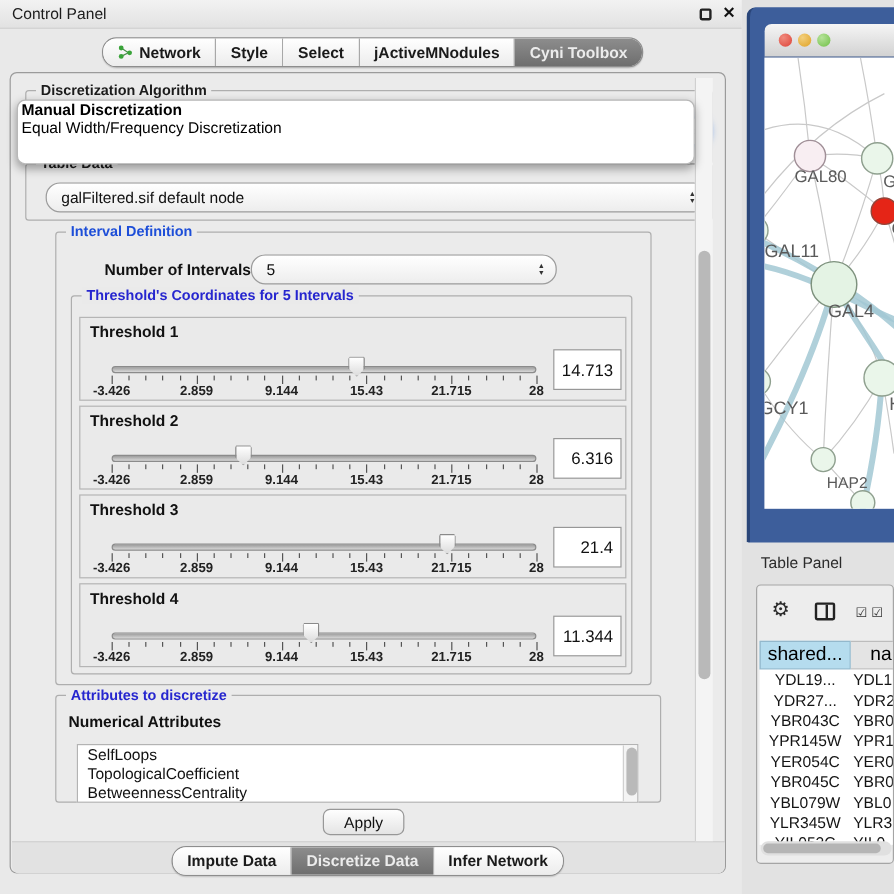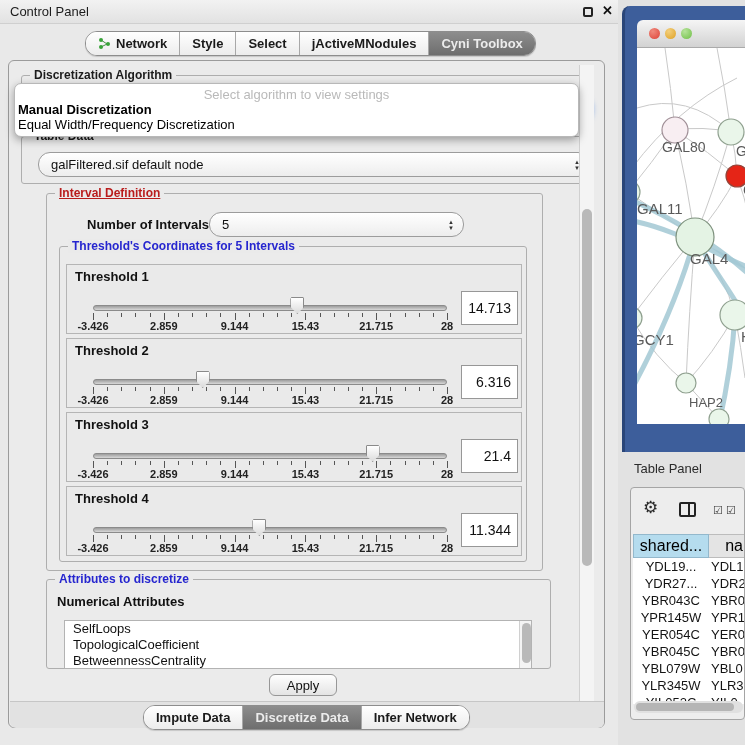"Select algorithm to view settings" div { html: <div>Select algorithm to view settings</div> -> none }
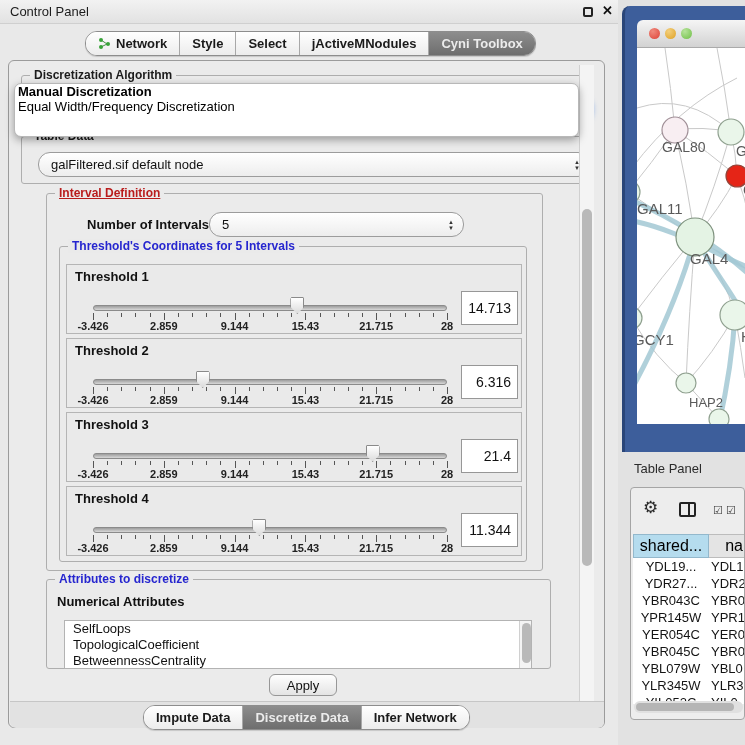"Interval Definition" .gtitle.green { color: #b91c1c -> #1d4ed8; text-decoration: underline -> none }
